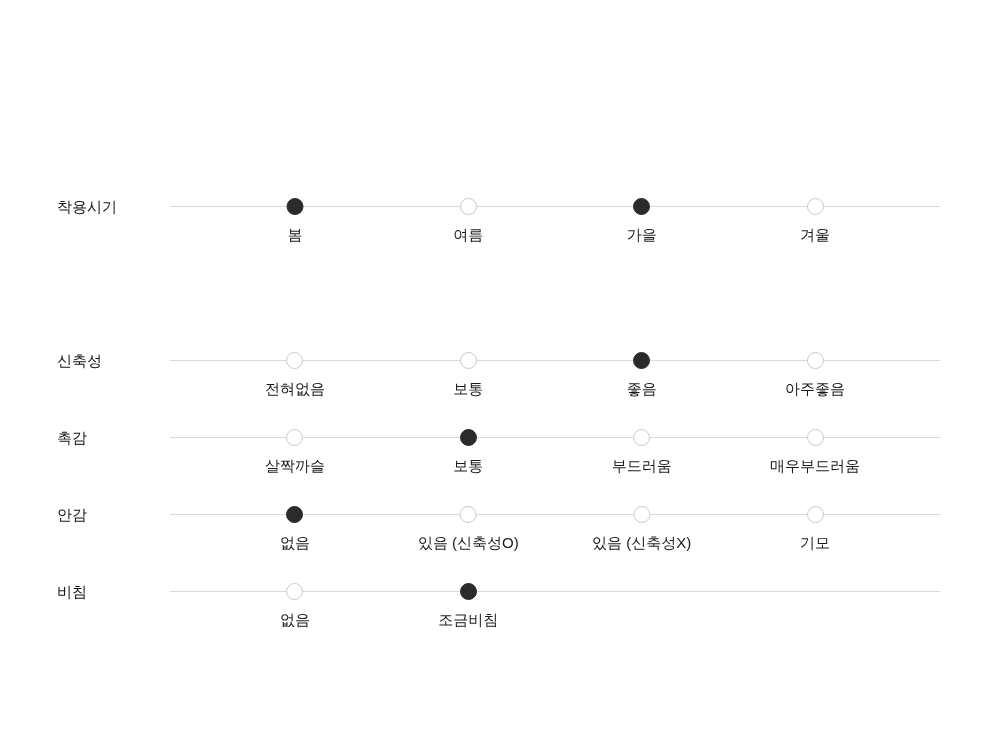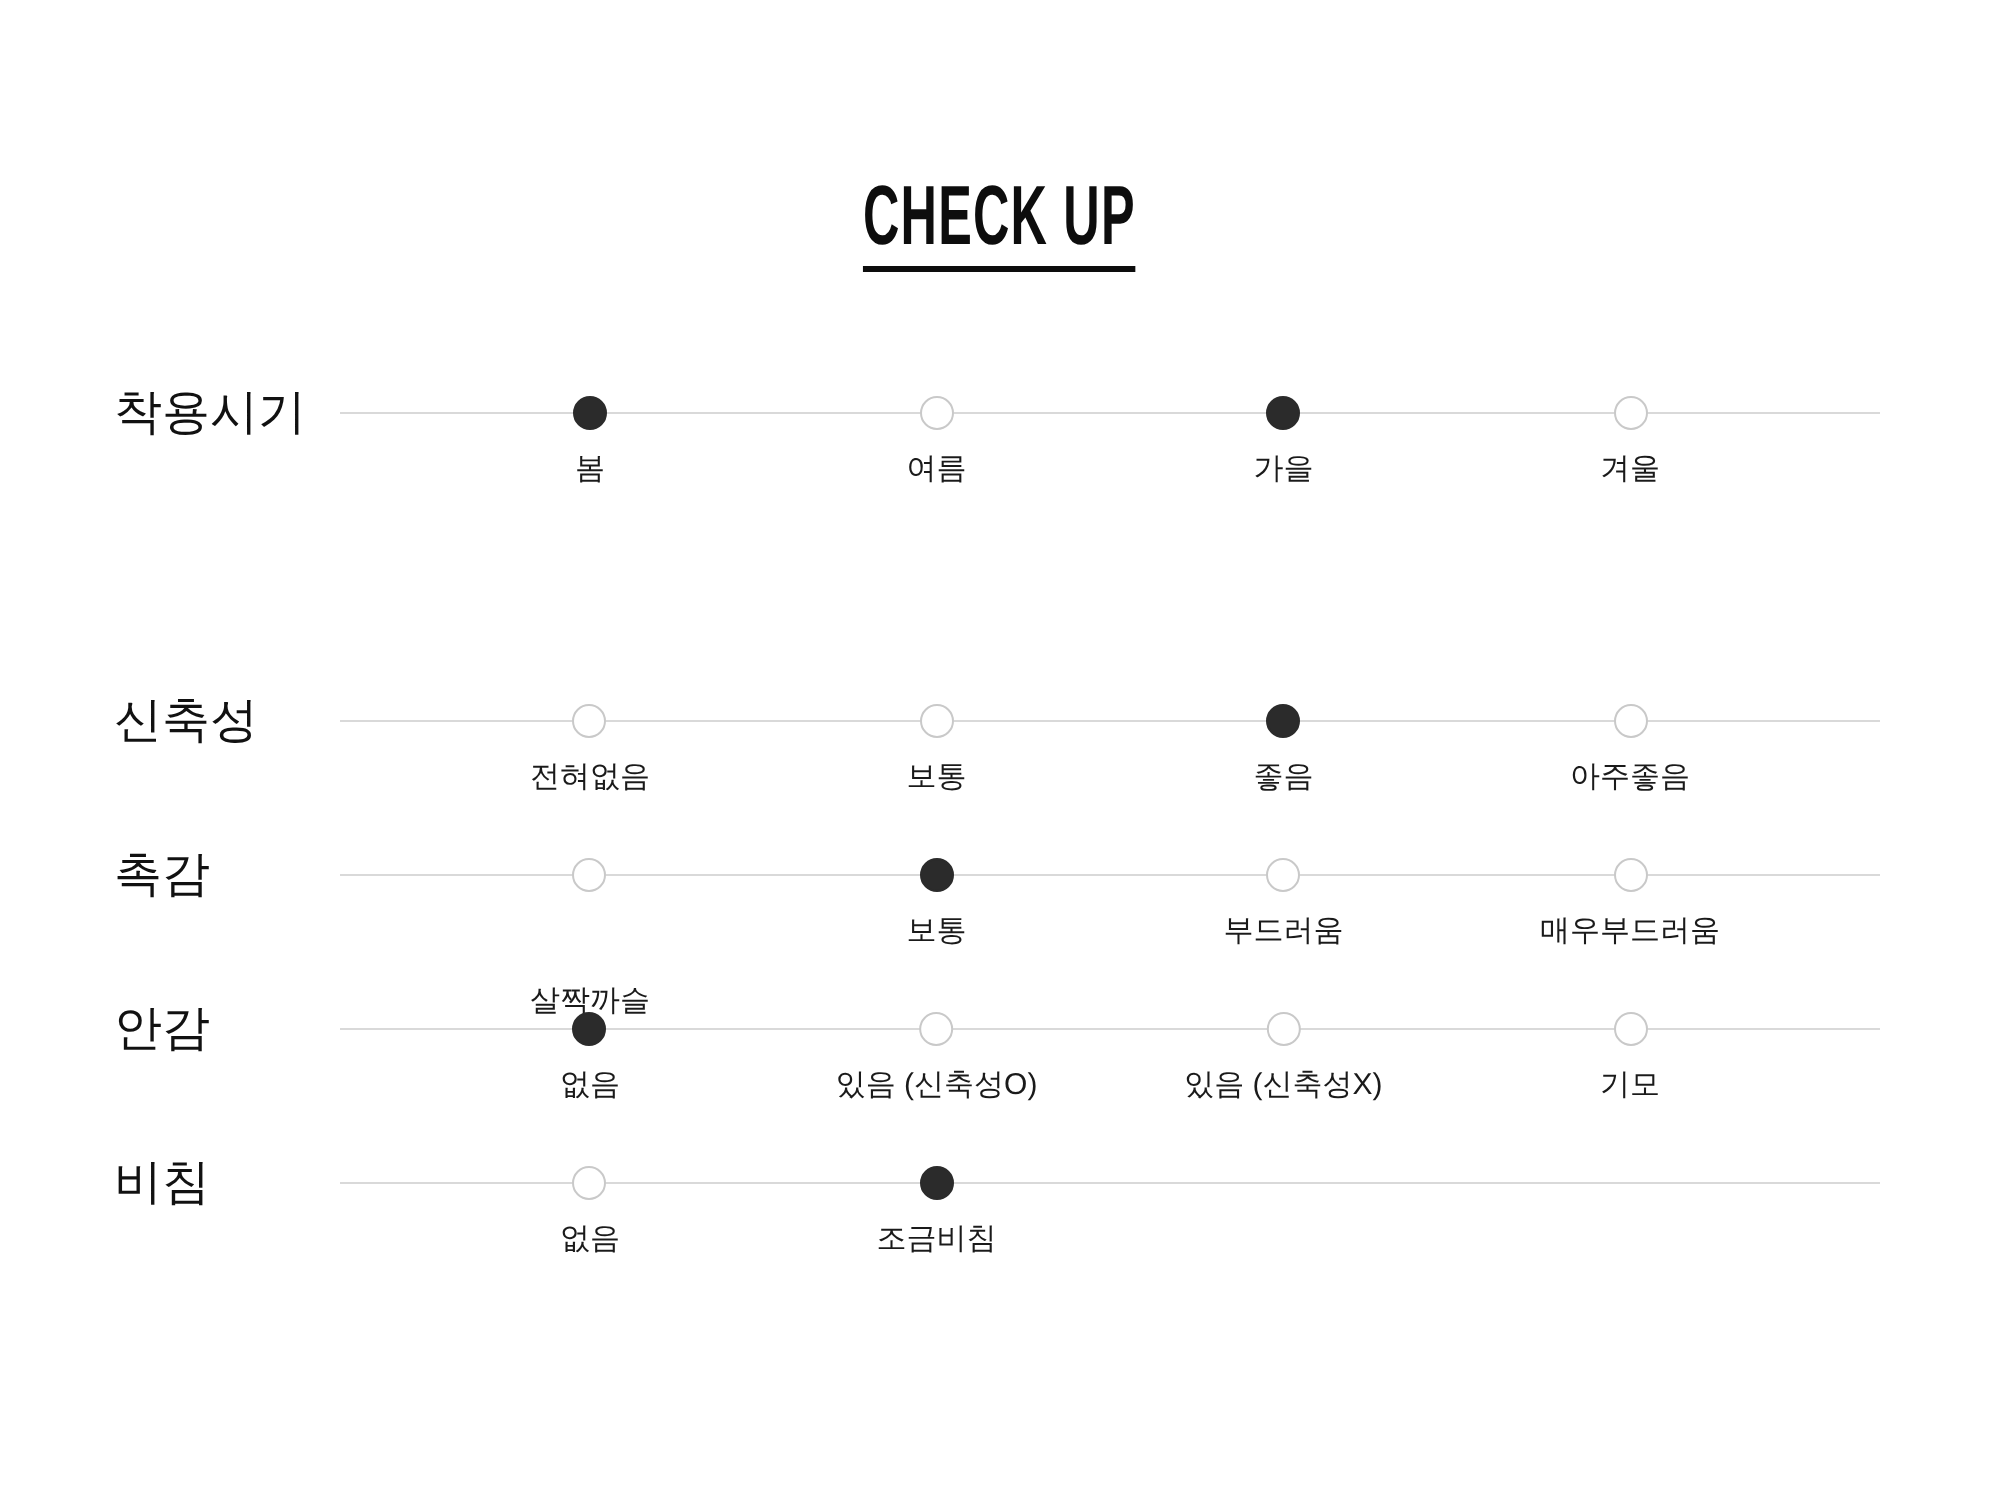"CHECK UP" div.title-wrap { html: <div> <span>CHECK UP</span> </div> -> none }
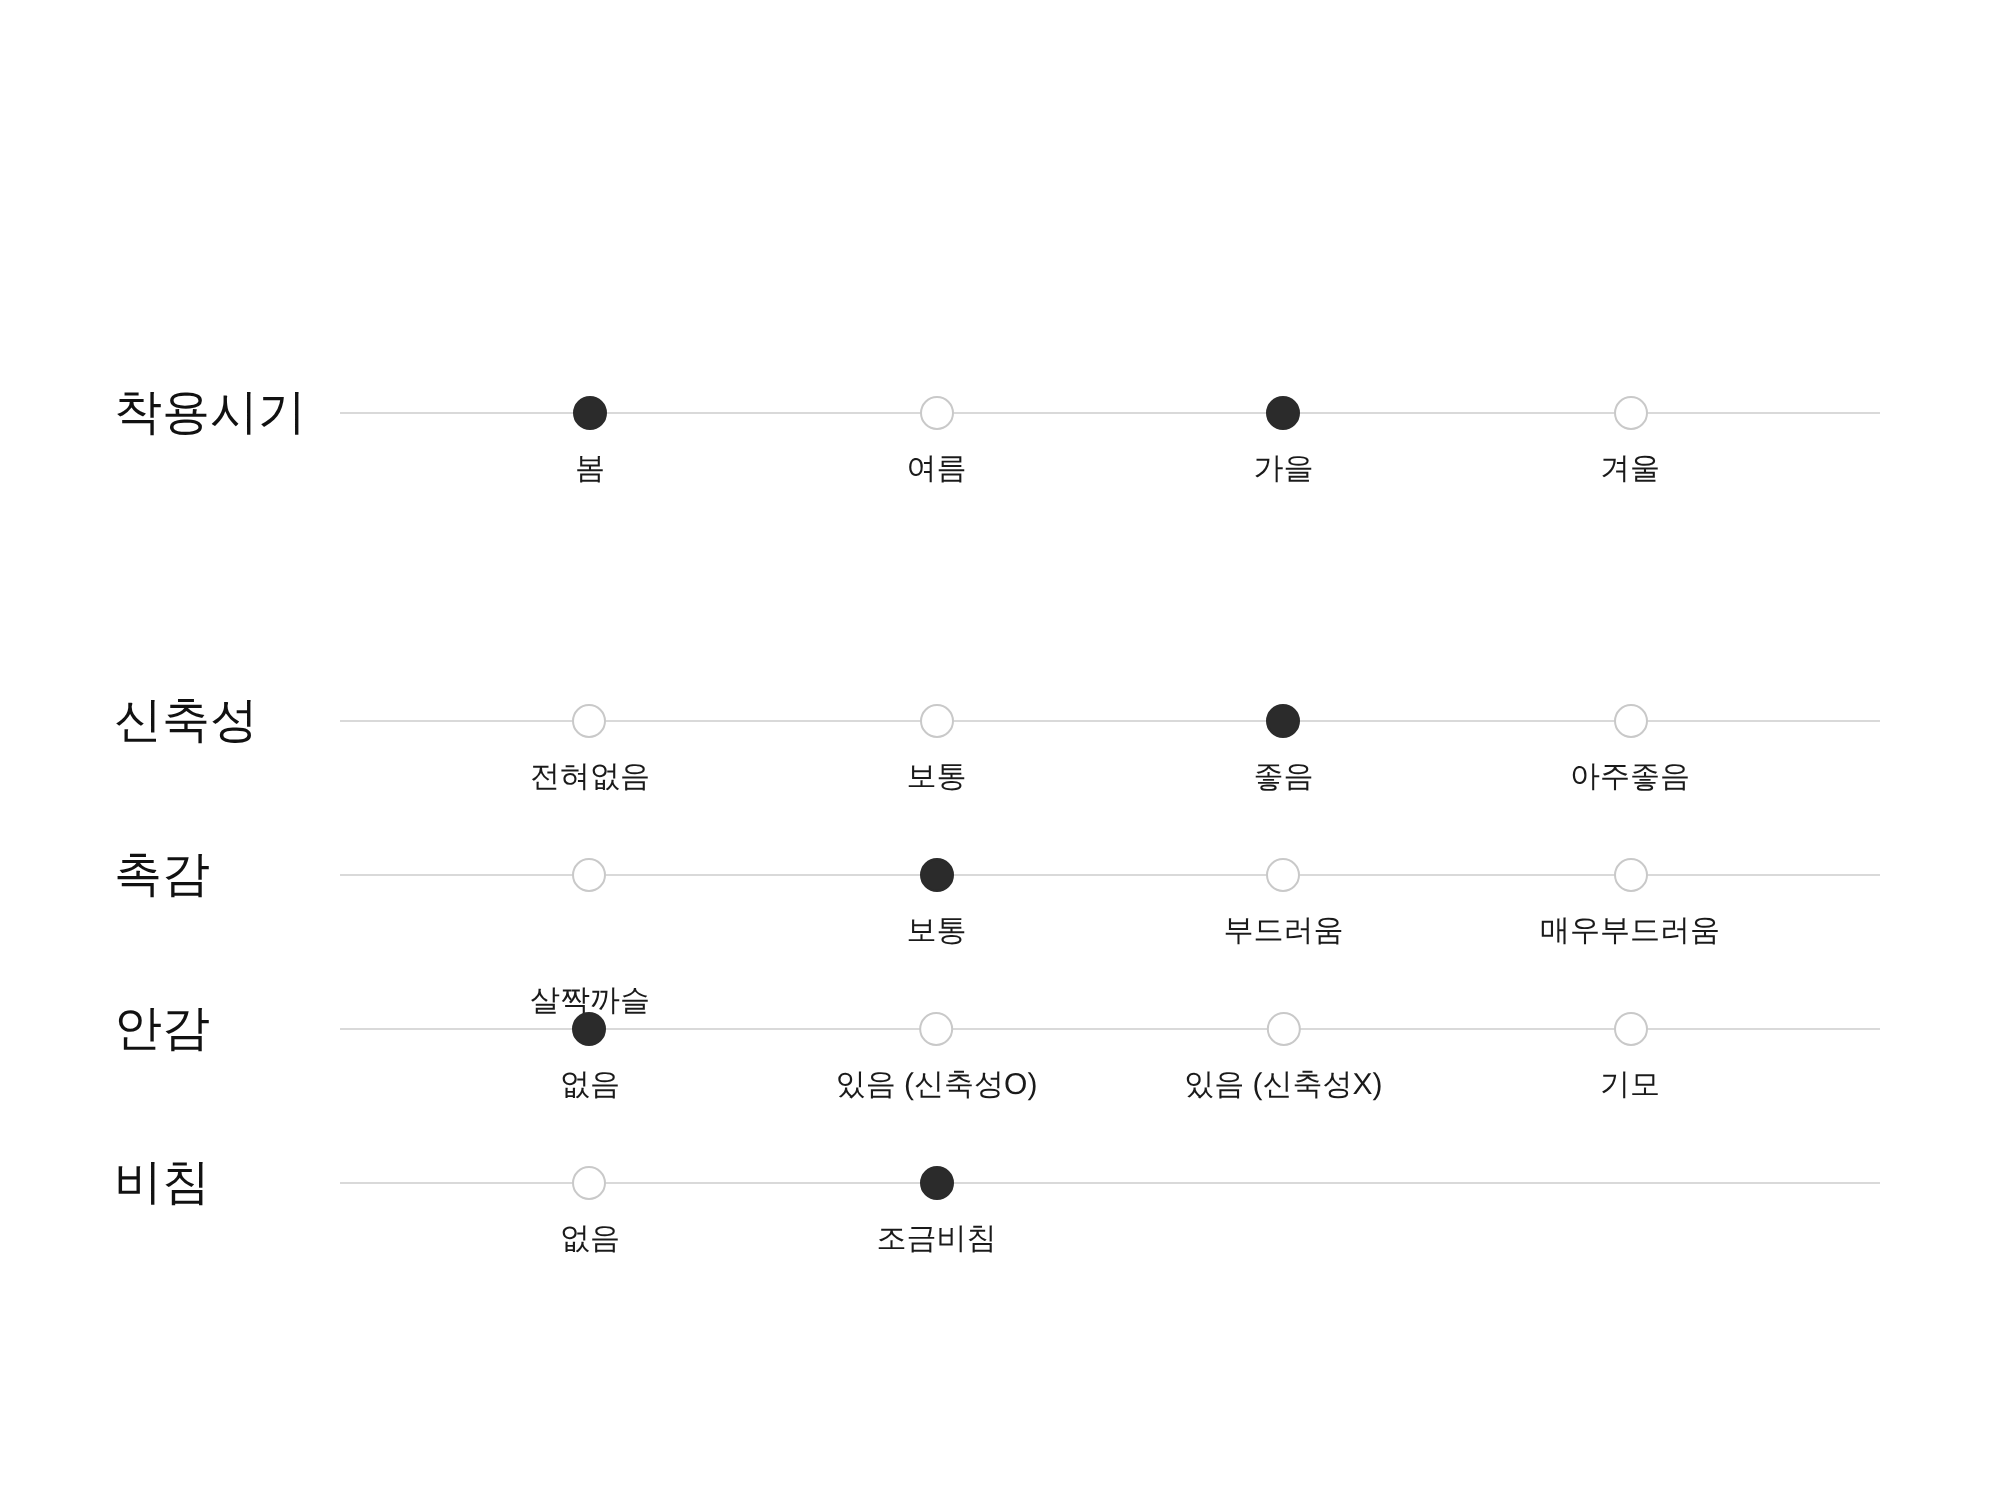"착용시기" .row-label { font-size: 24px -> 15px }
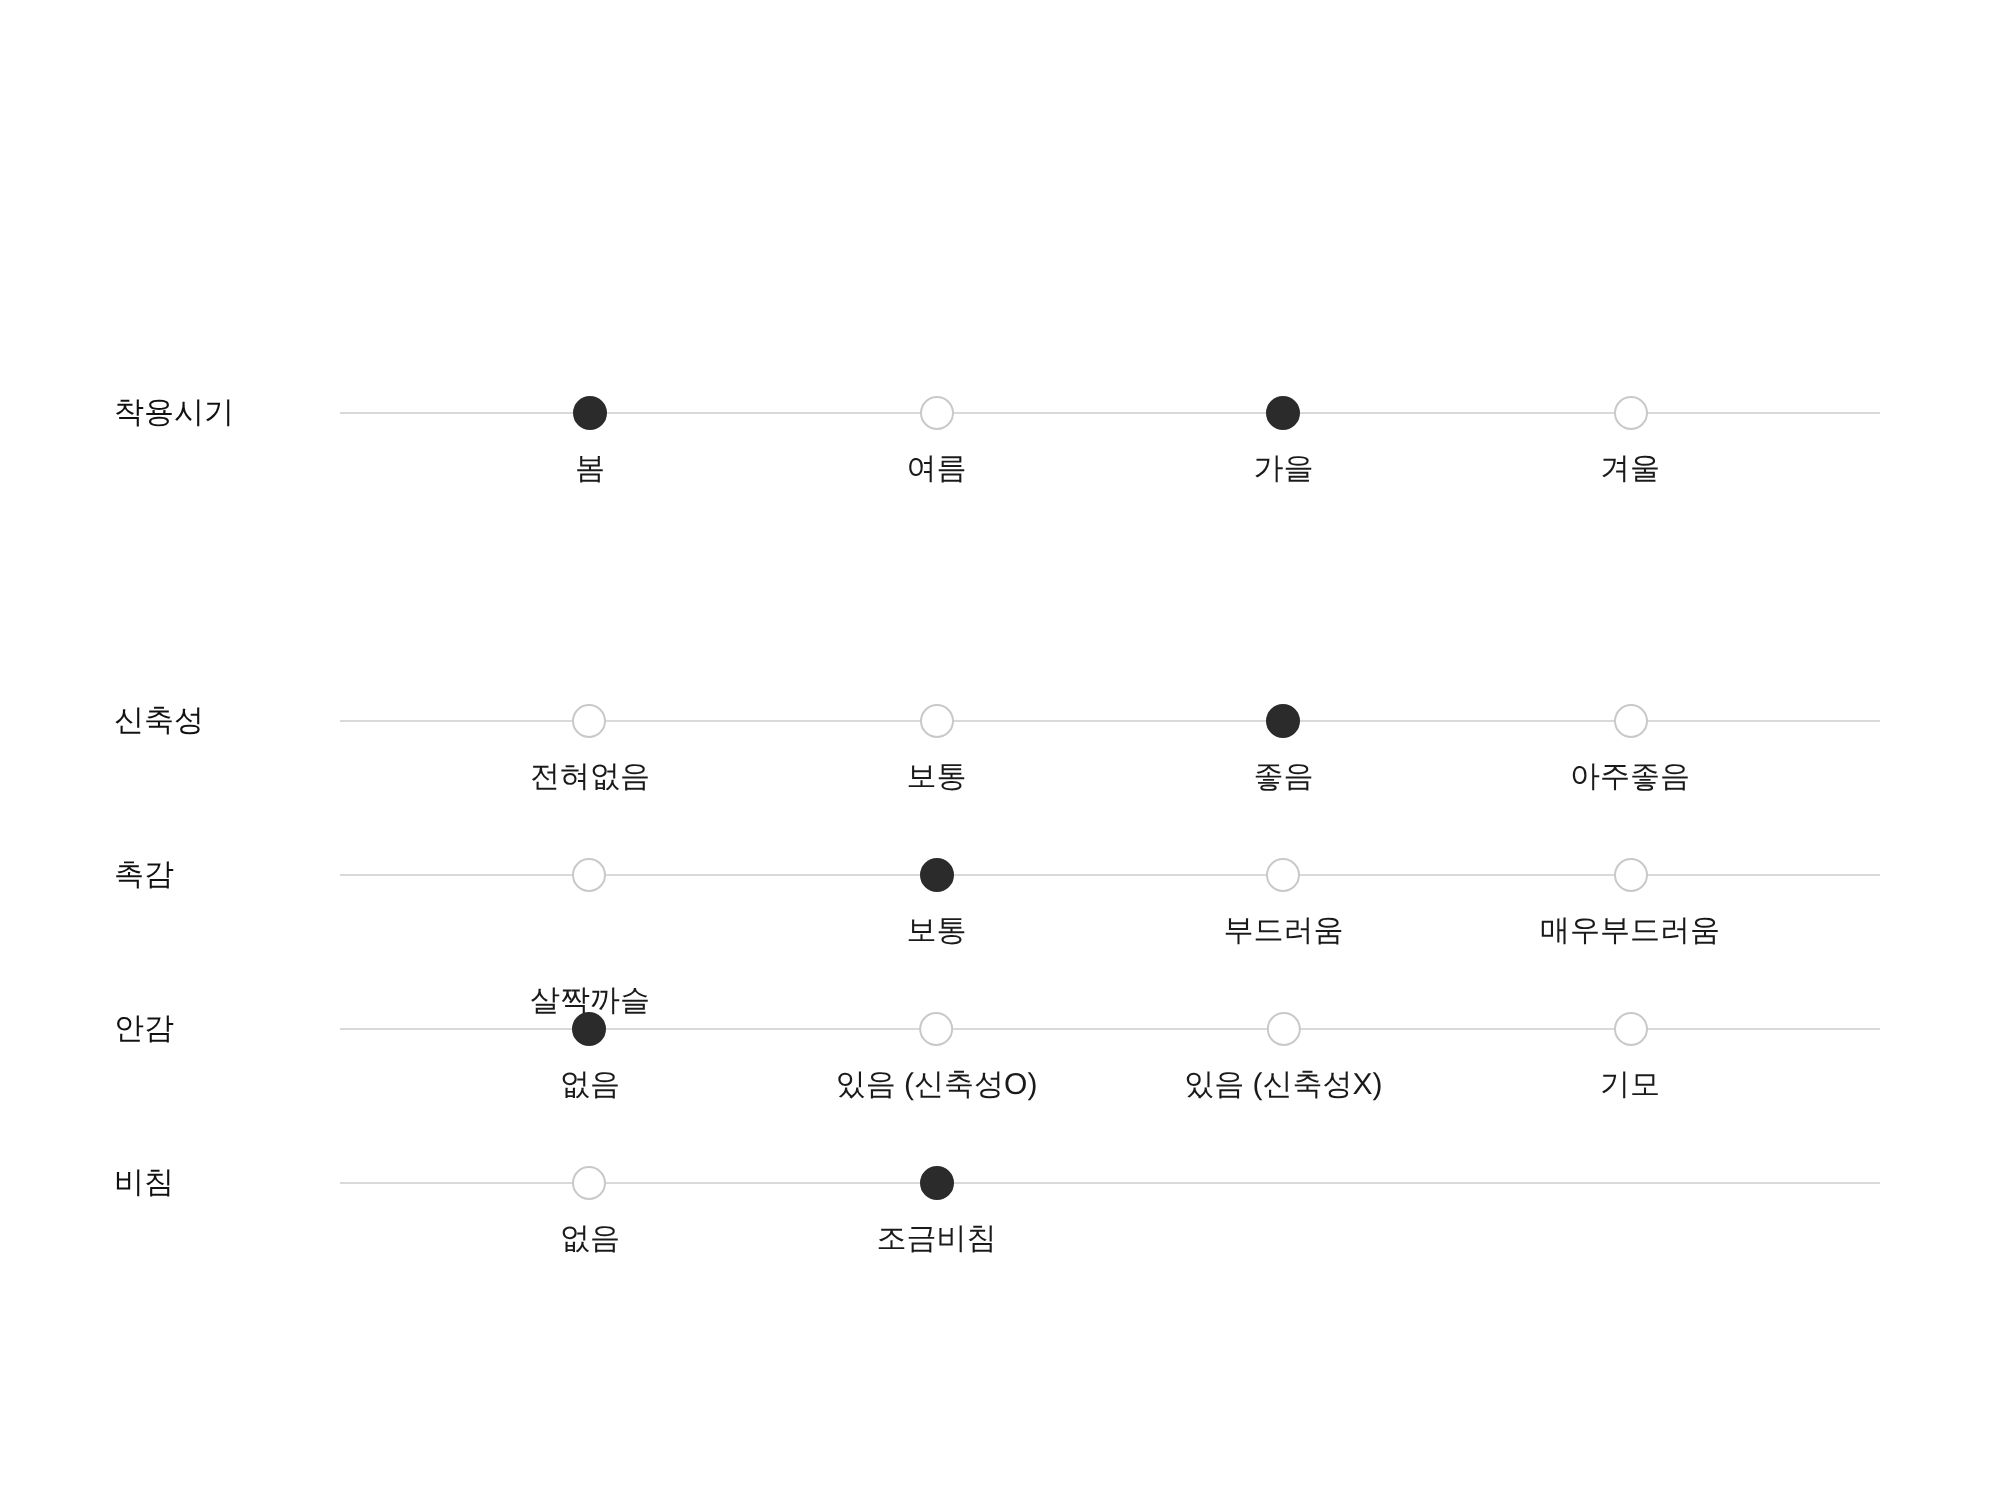"살짝까슬" div.slot { gap: 35px -> none }
